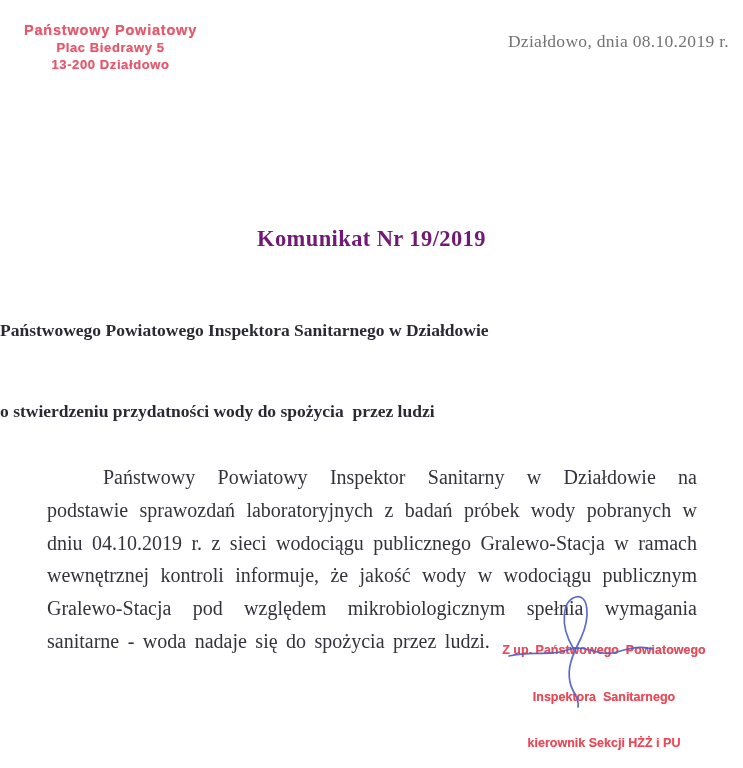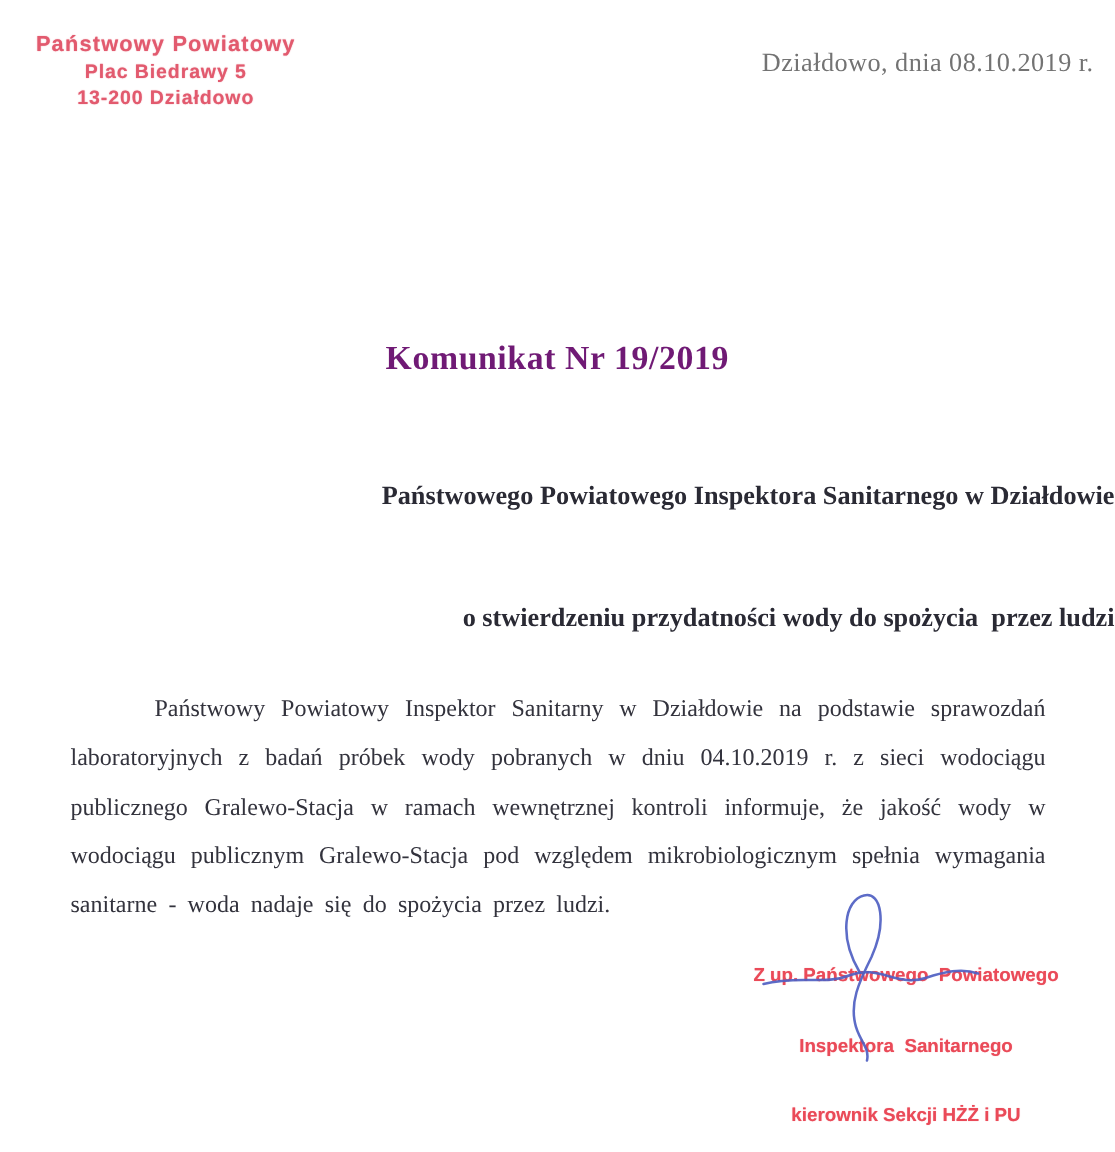"Państwowego Powiatowego Inspektora" .subject { text-align: right -> left }
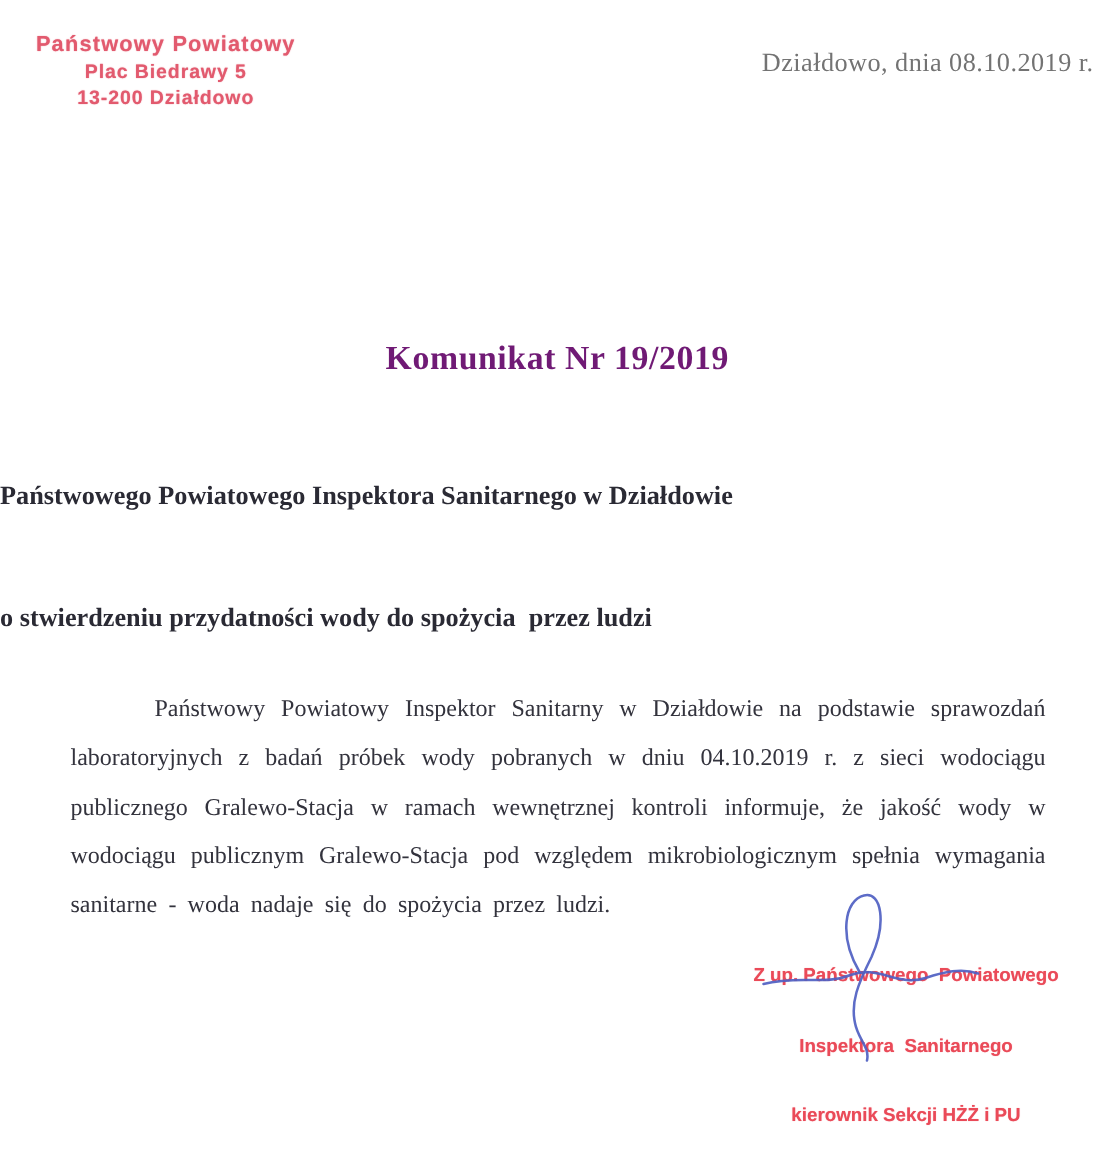"Państwowy Powiatowy Inspektor Sanitarny" .body-par { font-size: 16px -> 20px }
